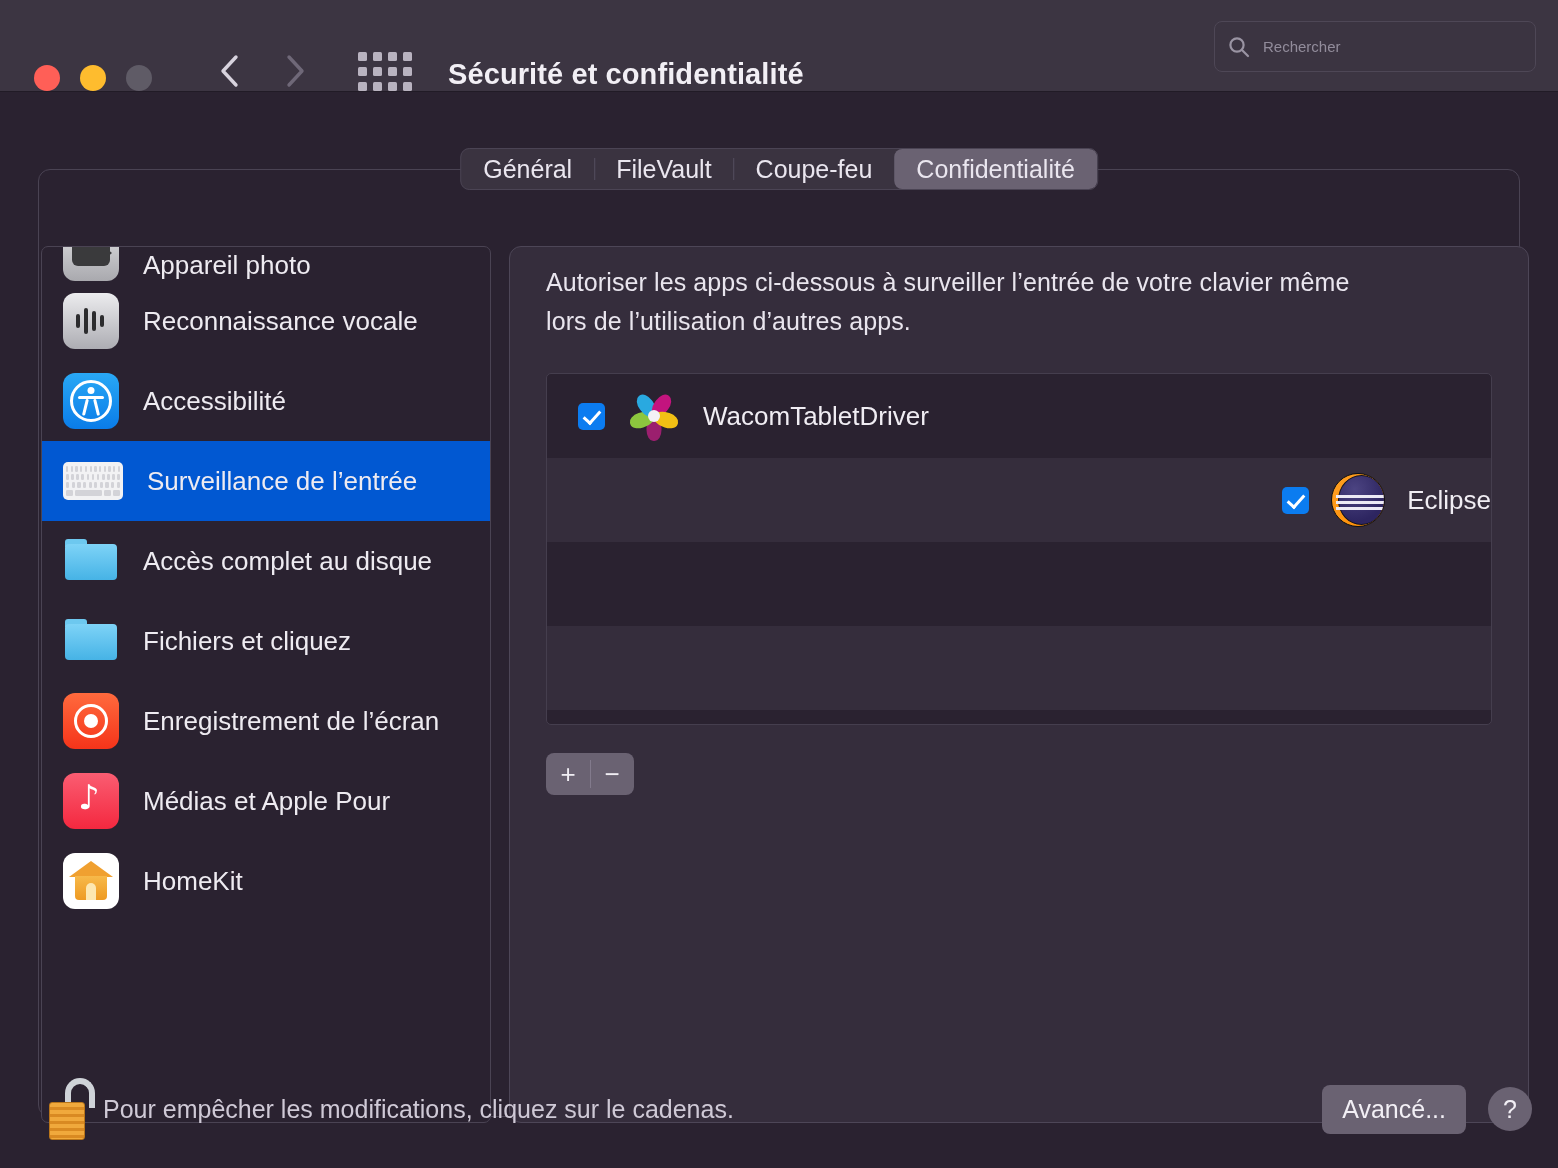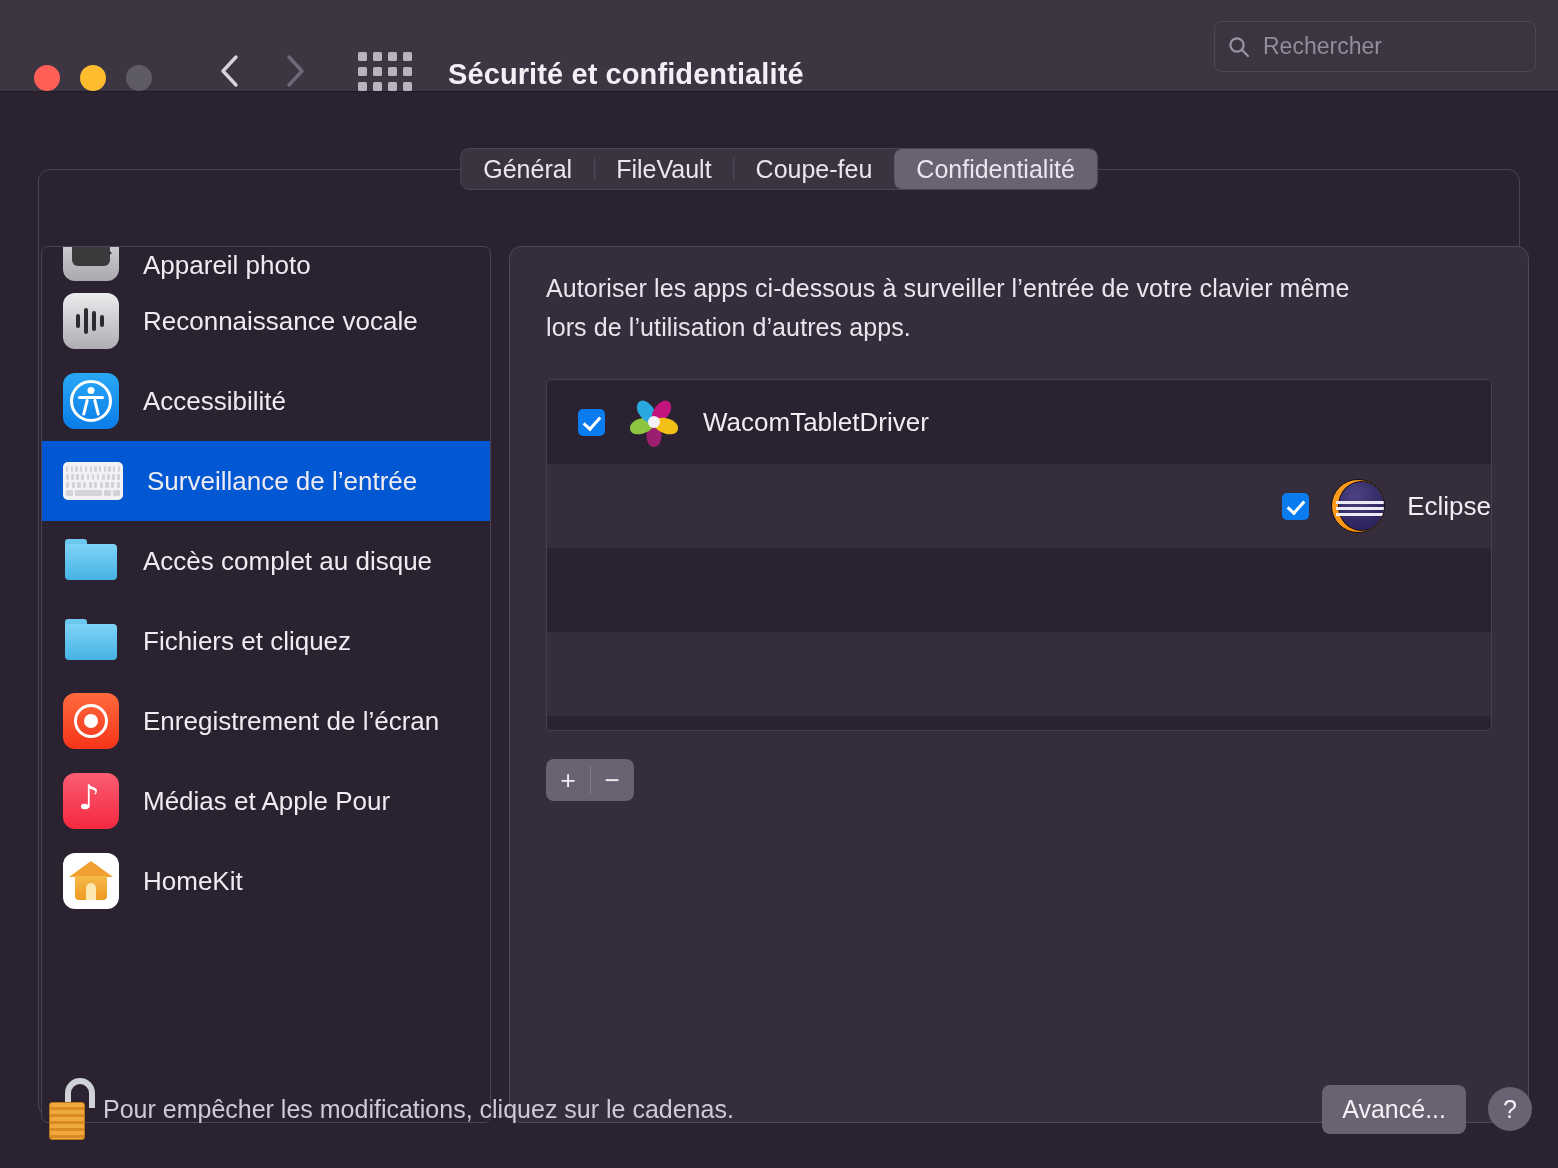"Rechercher" .searchbox input { font-size: 23px -> 15px }
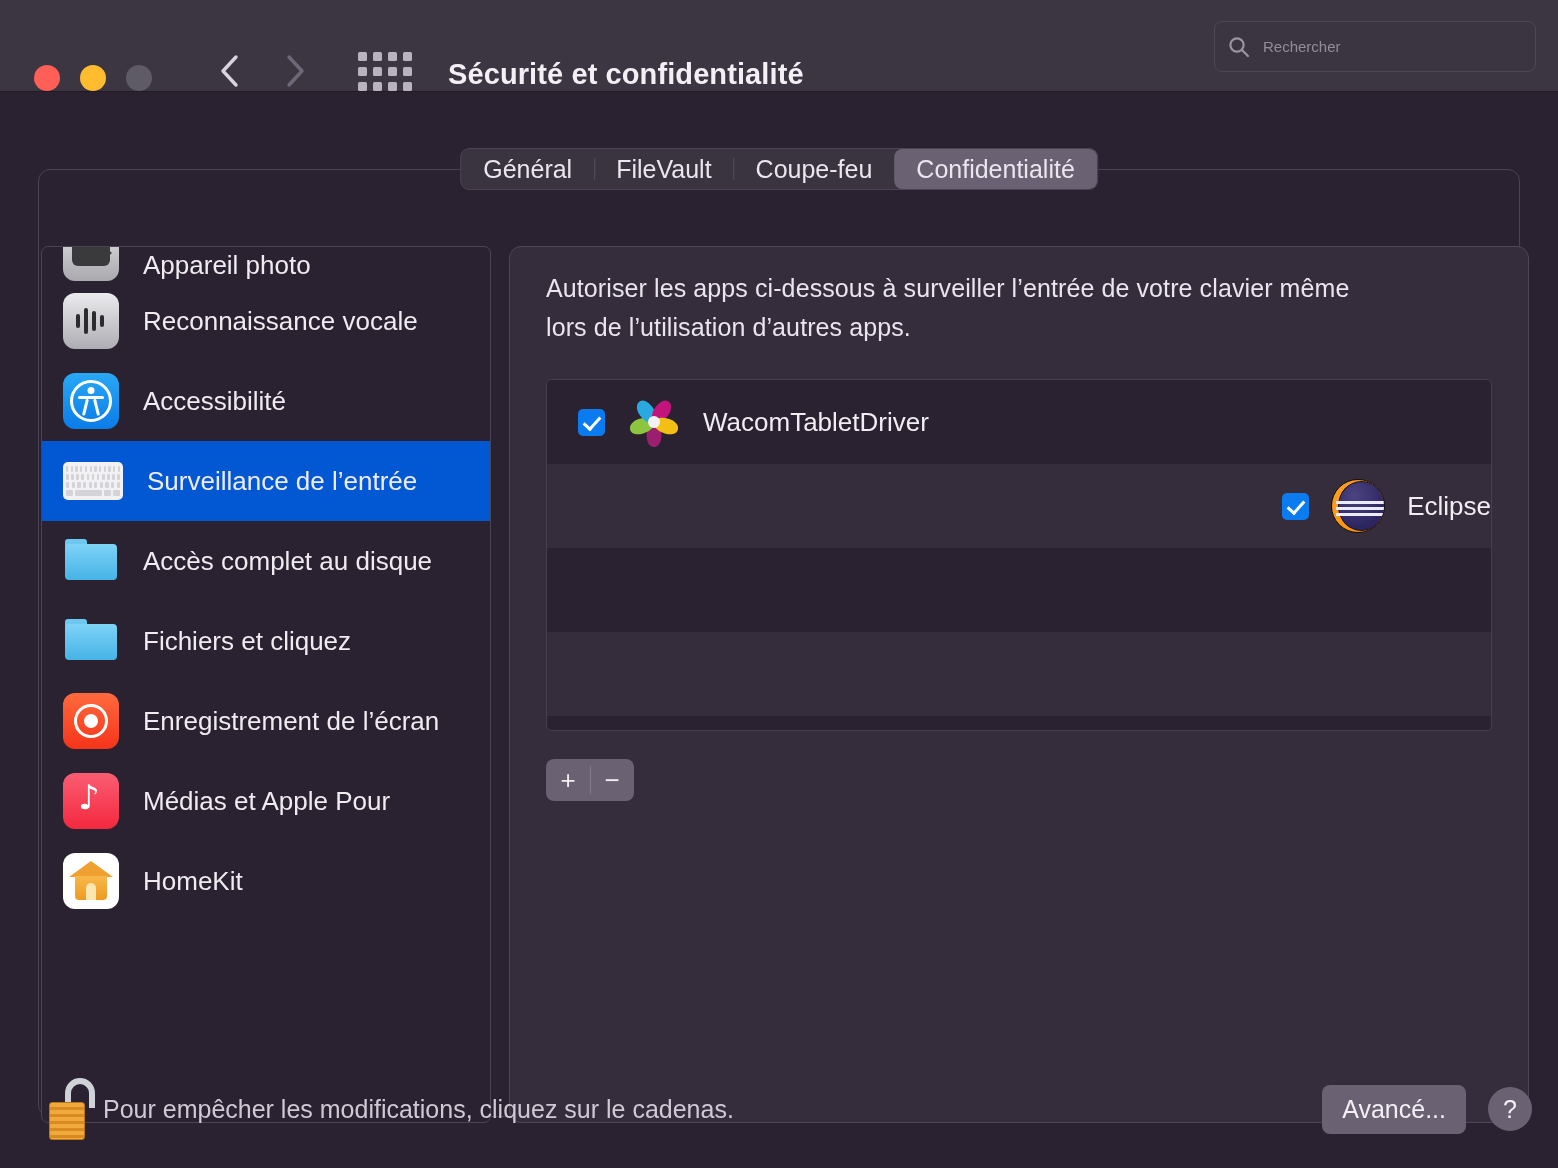"Autoriser les apps ci-dessous à" .rightpane { padding: 22px 36px -> 16px 36px }
